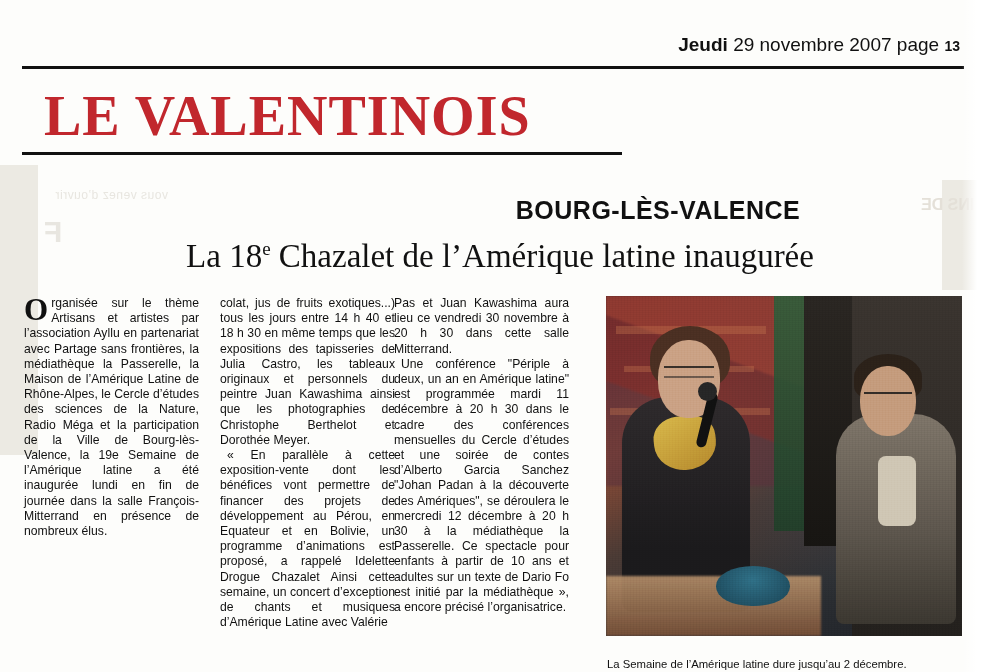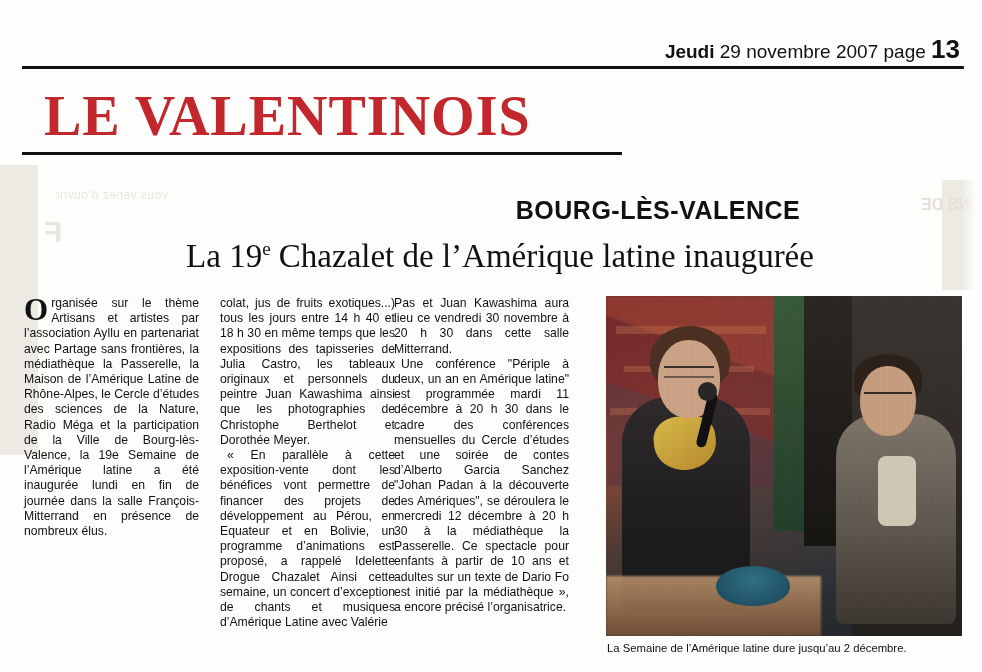"13" .dateline .pagenum { font-size: 26px -> 14px }
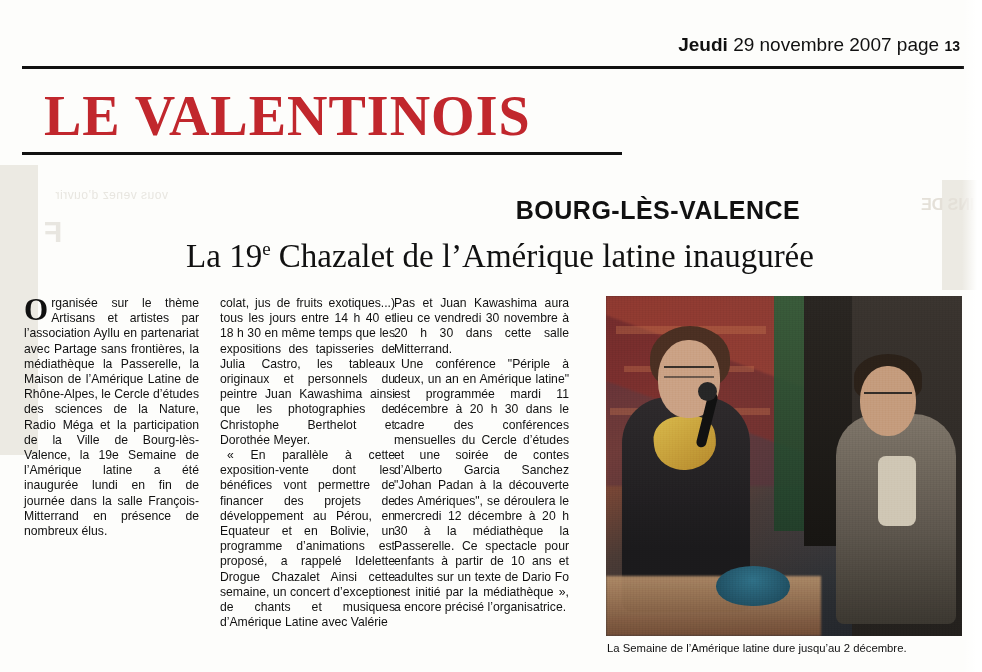"La 19" span { text: 19 -> 18 }
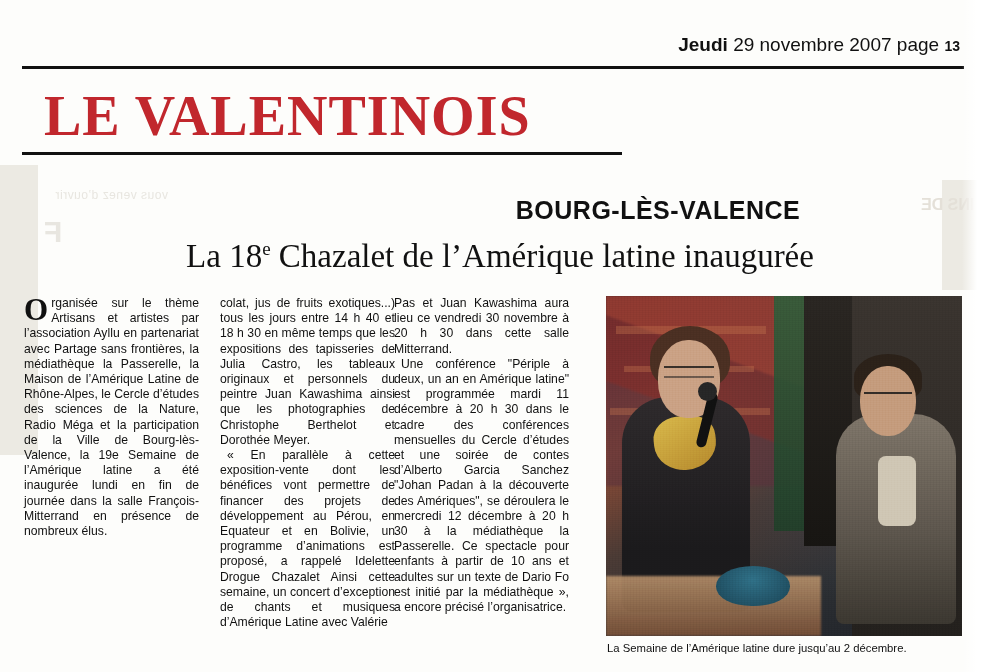"La Semaine de l’Amérique latine" .caption { top: 642px -> 658px }
